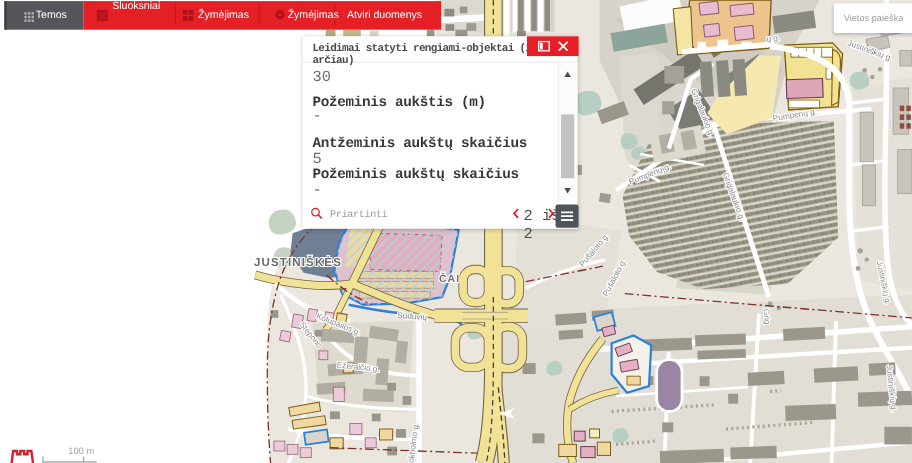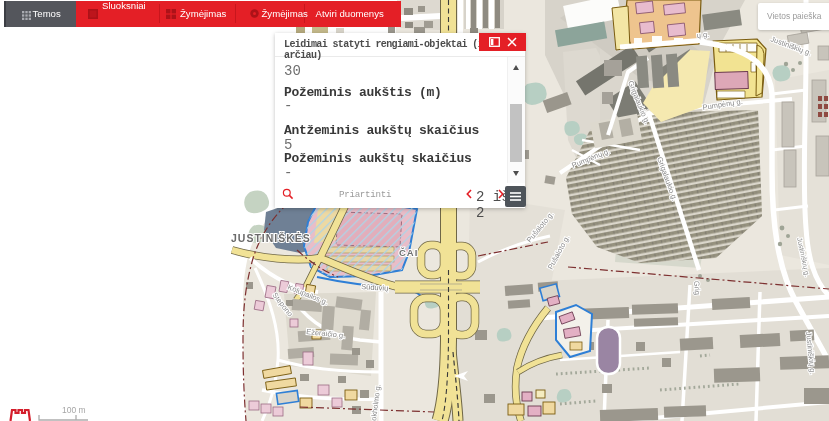"Priartinti" span { margin-left: 39px -> none }
